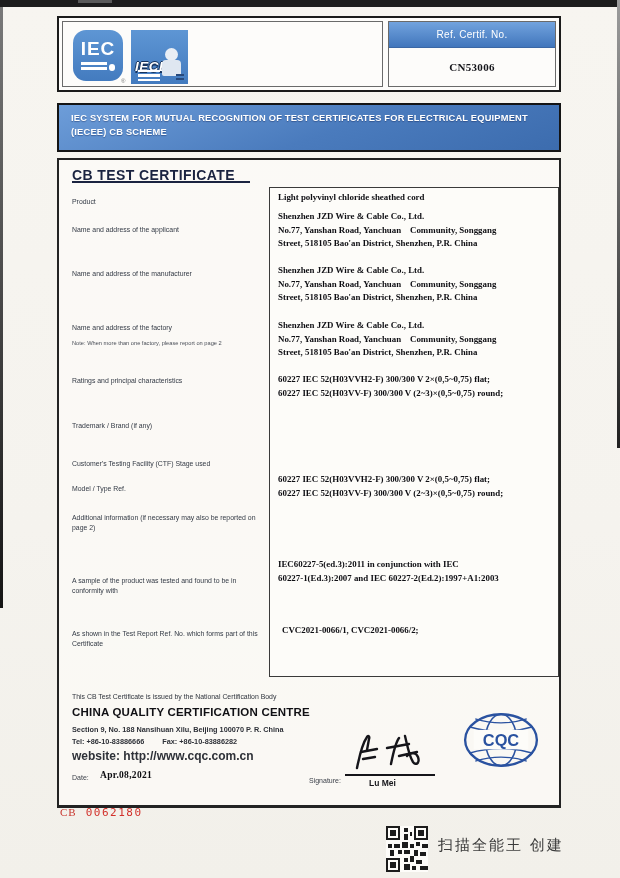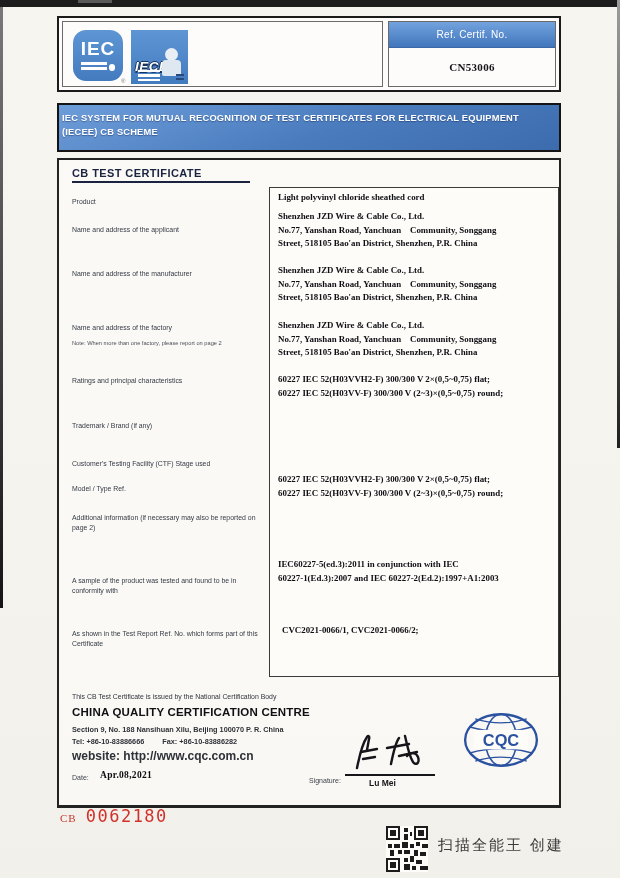"IEC SYSTEM FOR MUTUAL RECOGNITION" .banner { padding: 6px 3px -> 6px 12px }
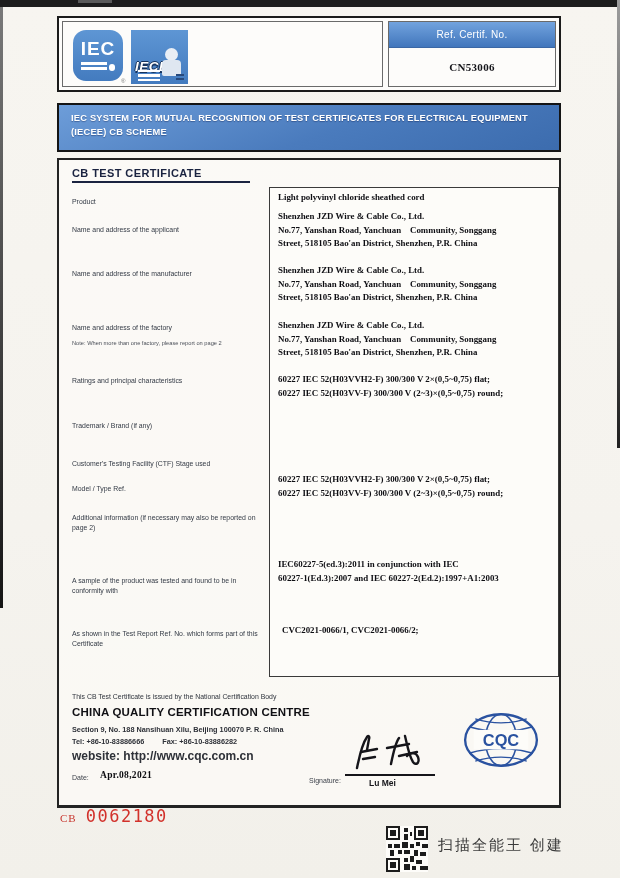"CB TEST CERTIFICATE" .cb-title { font-size: 11px -> 14px }
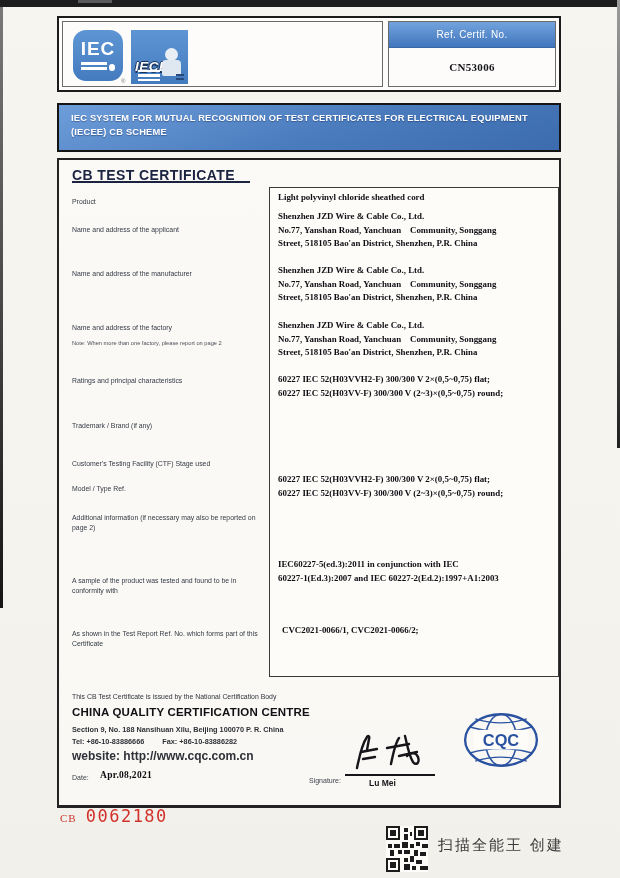"0062180" .stamp-number { font-size: 17px -> 11px }
